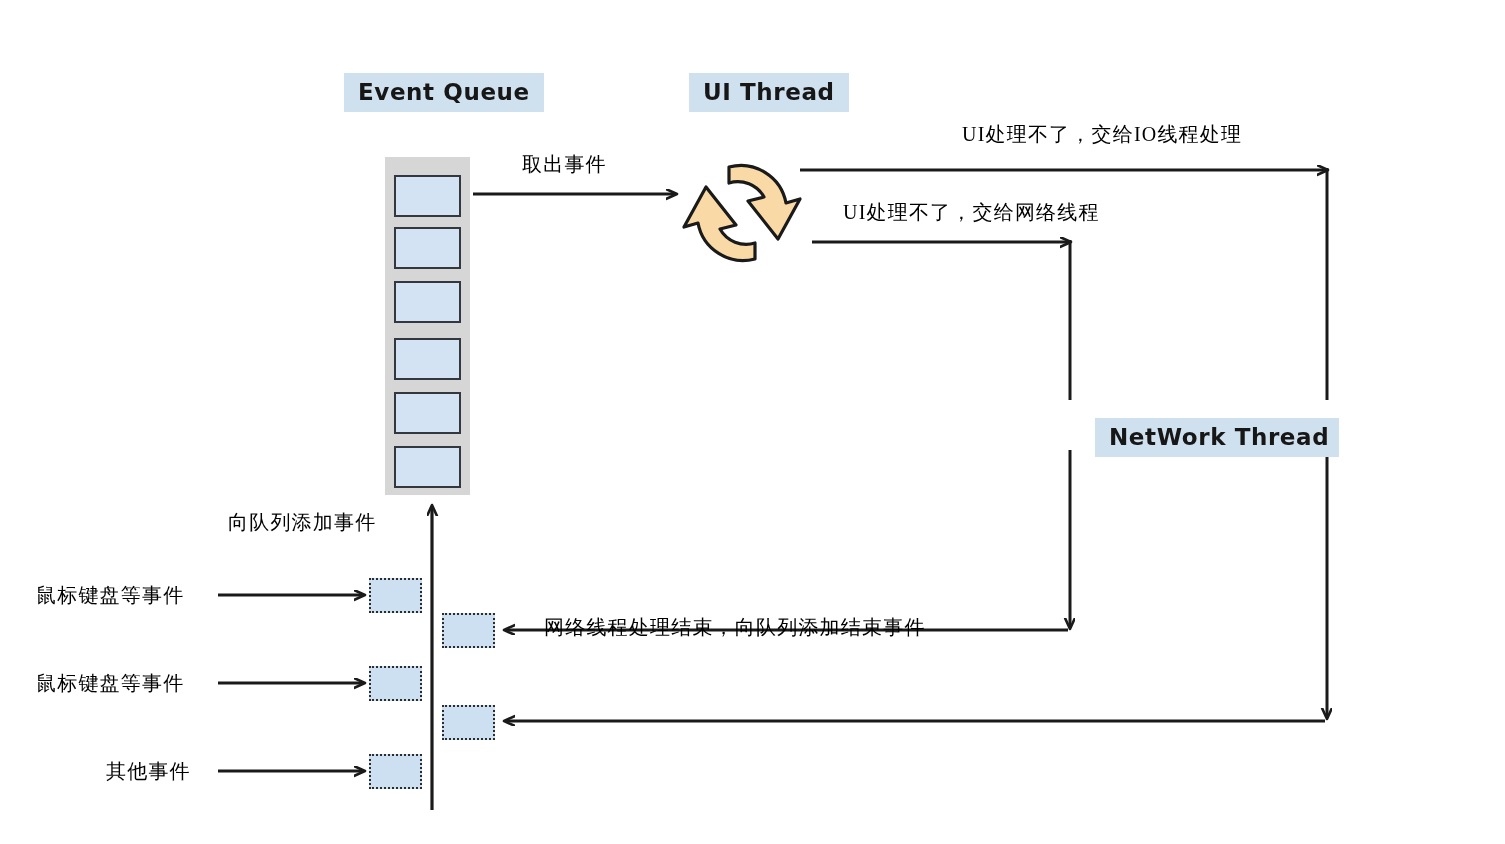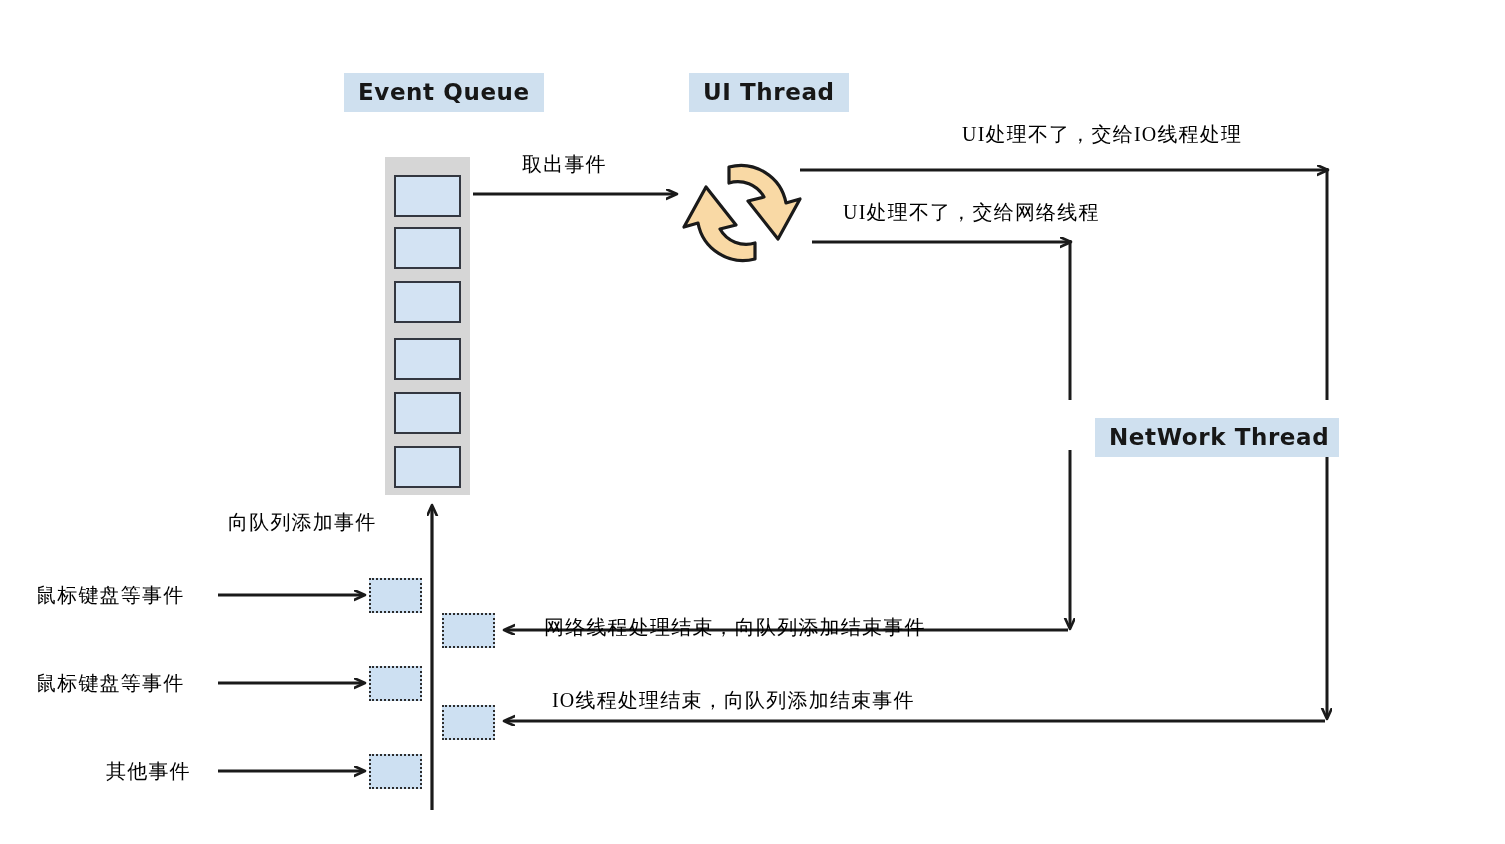"IO线程处理结束，向队列添加结束事件" div.cn-text { html: <div>IO线程处理结束，向队列添加结束事件</div> -> none }
